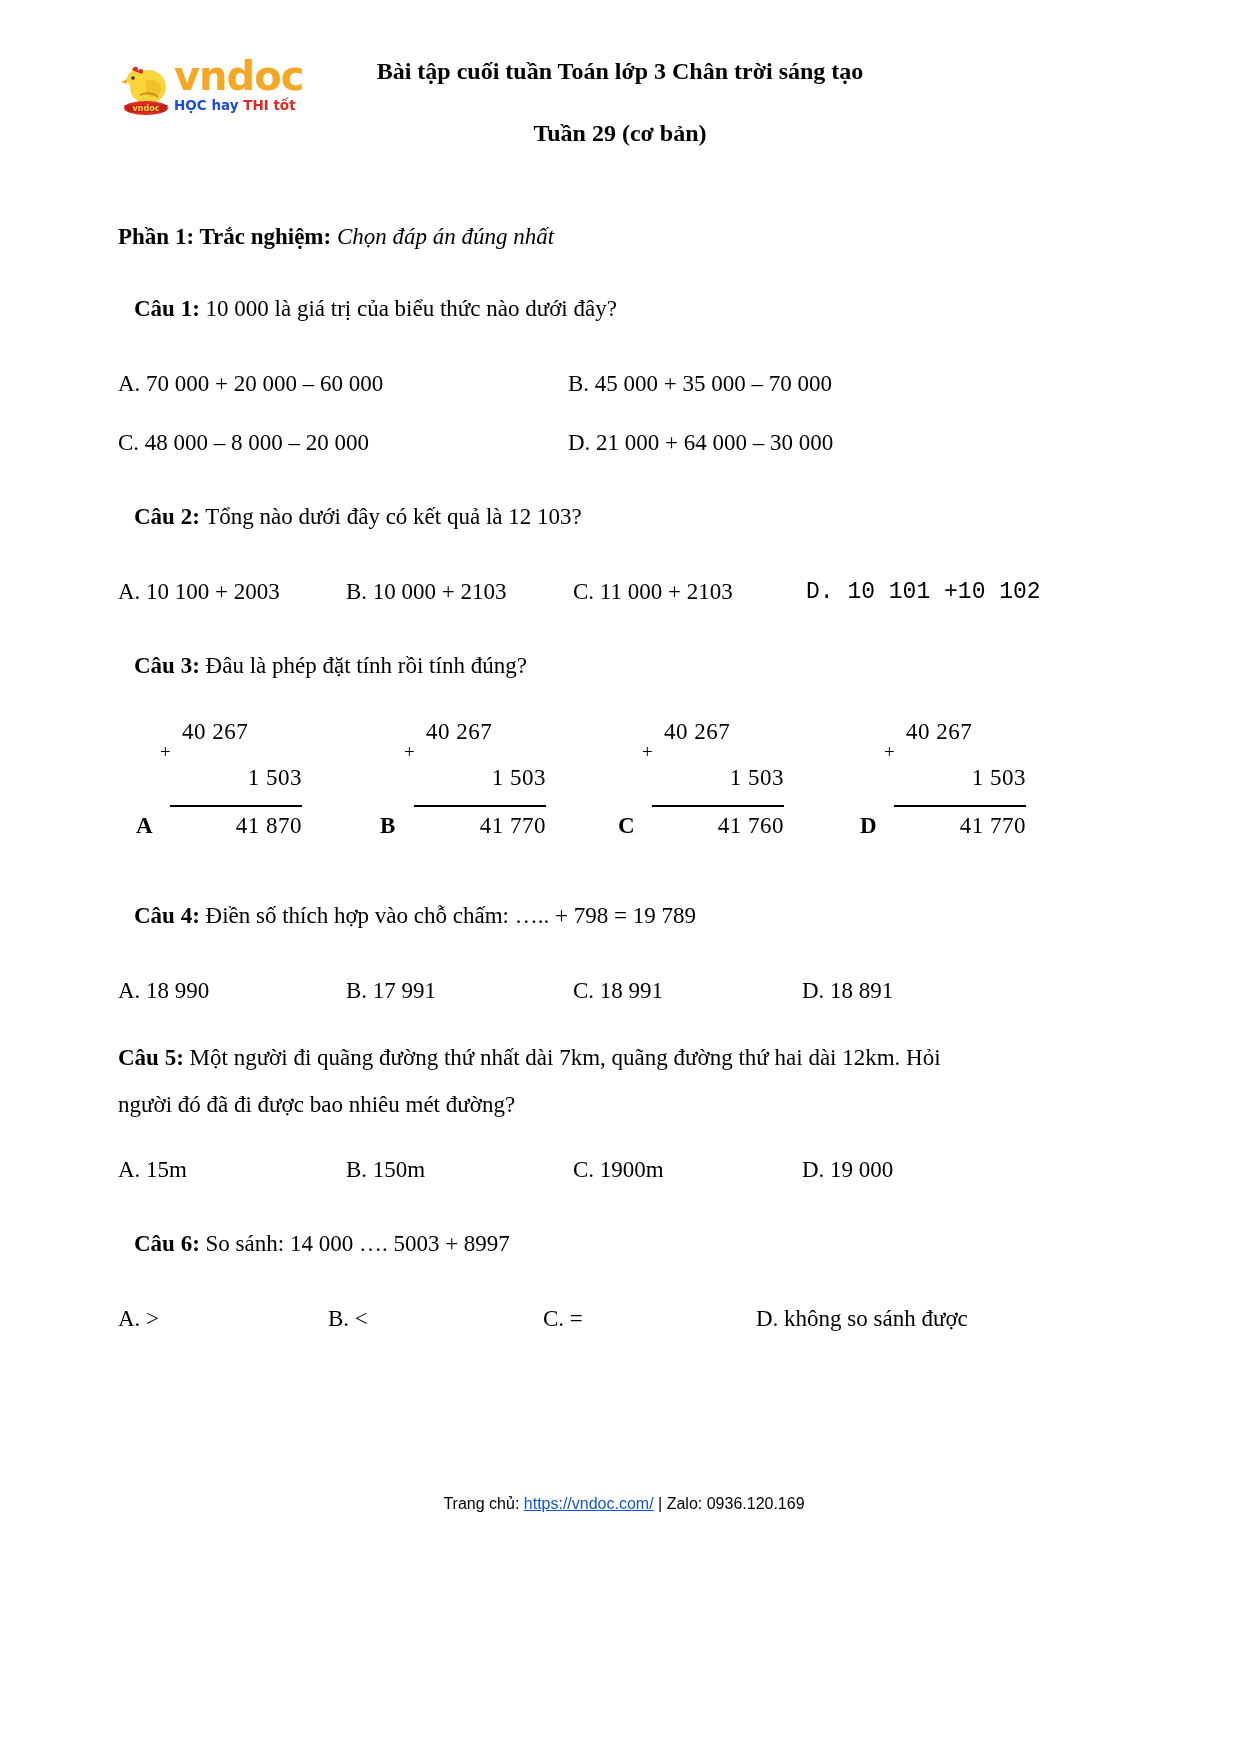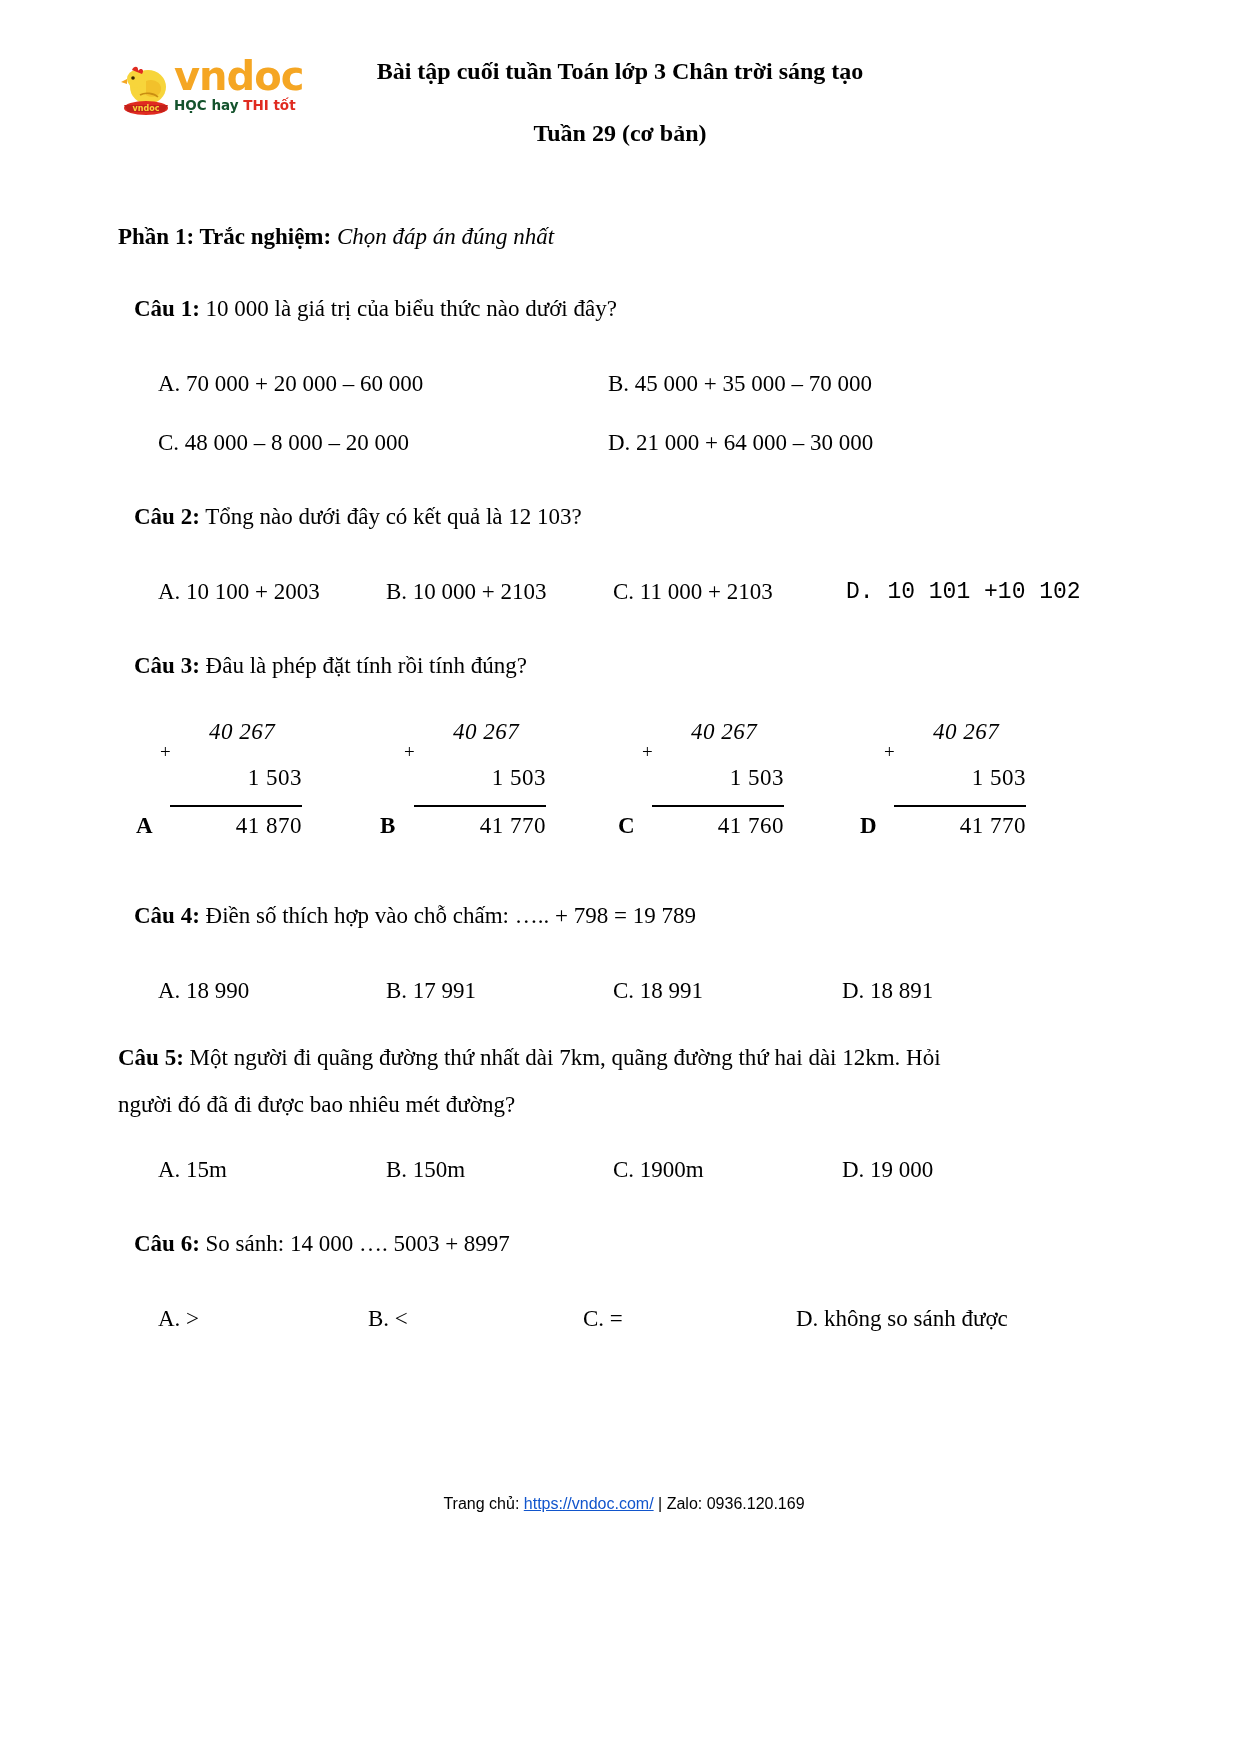"HỌC hay" .tag-green { color: #14532d -> #1d4ed8 }
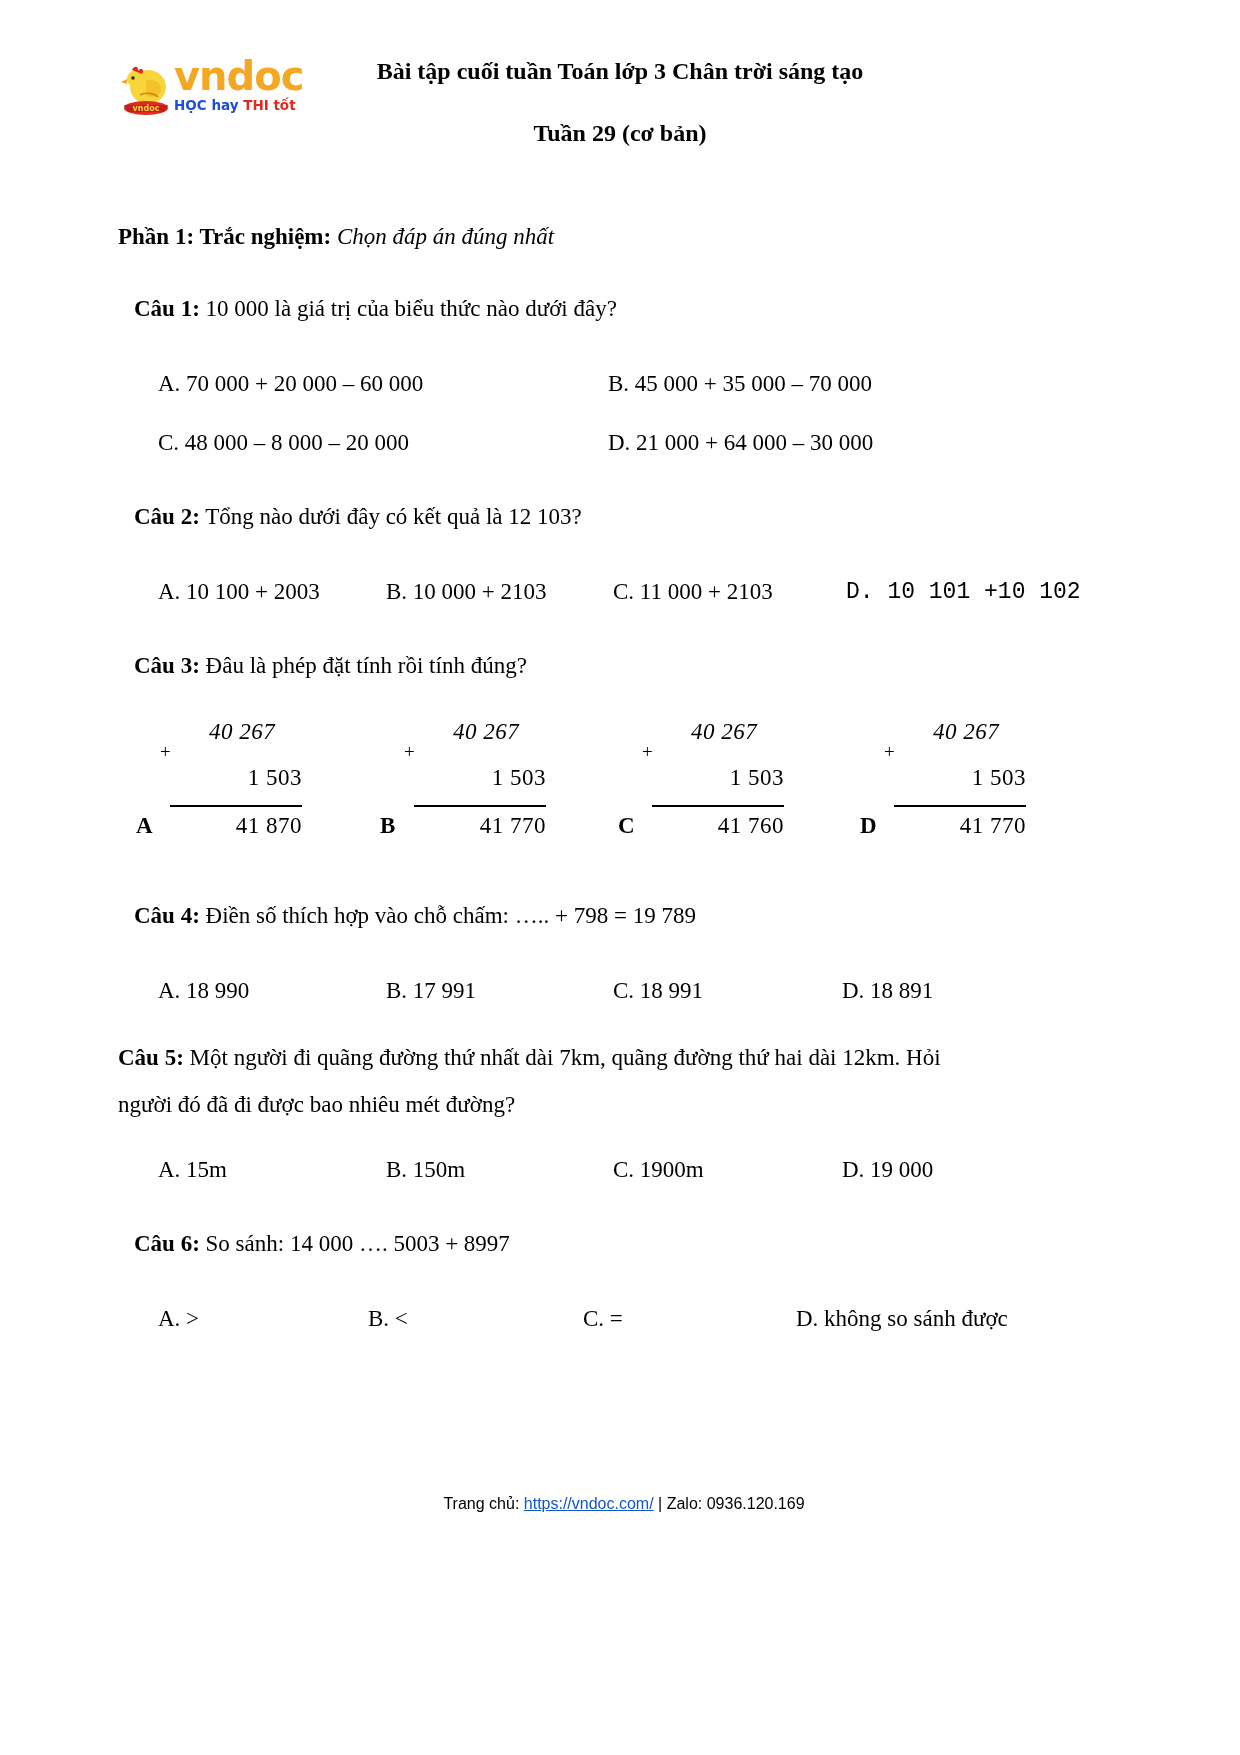"A. 70 000 + 20" .opt { margin-left: 40px -> none }
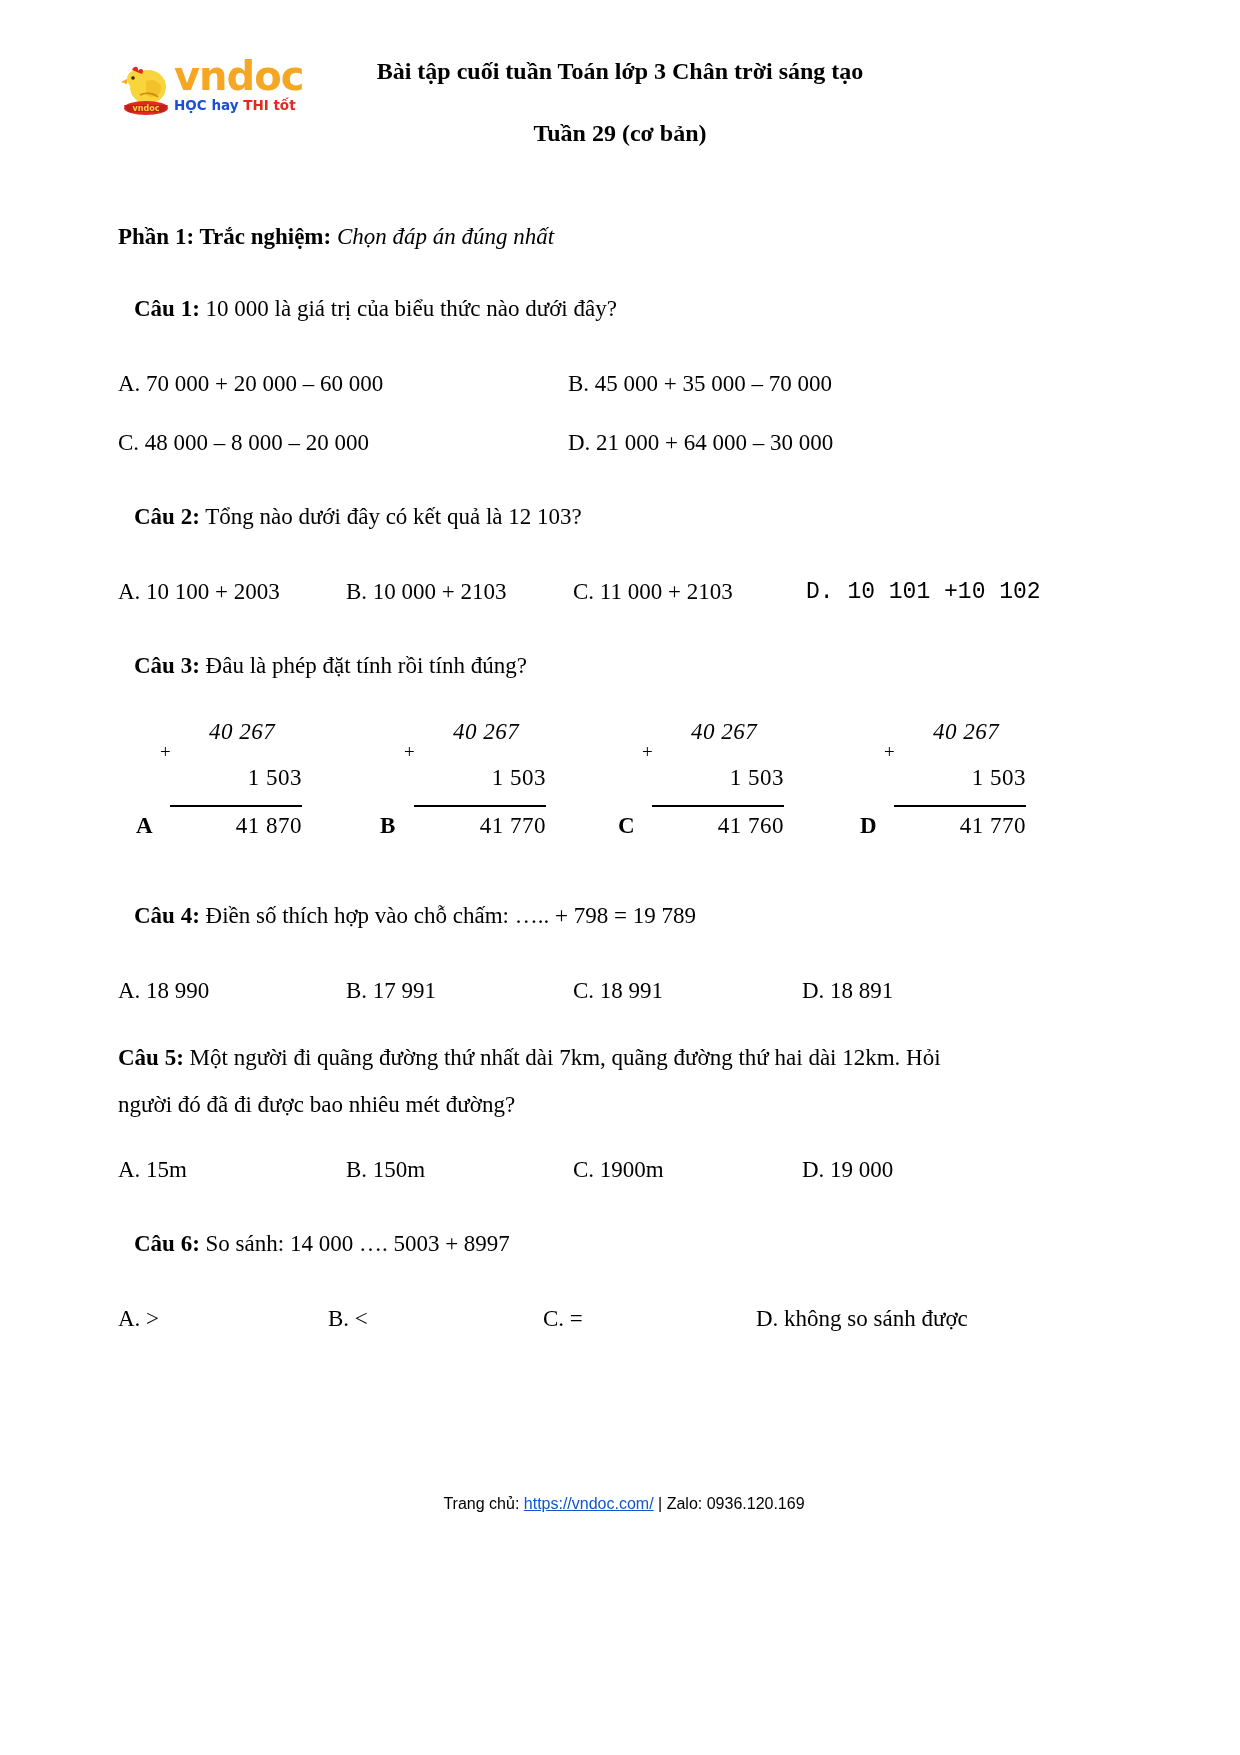"40 267" .sum-a { font-style: italic -> none; text-align: center -> left }
